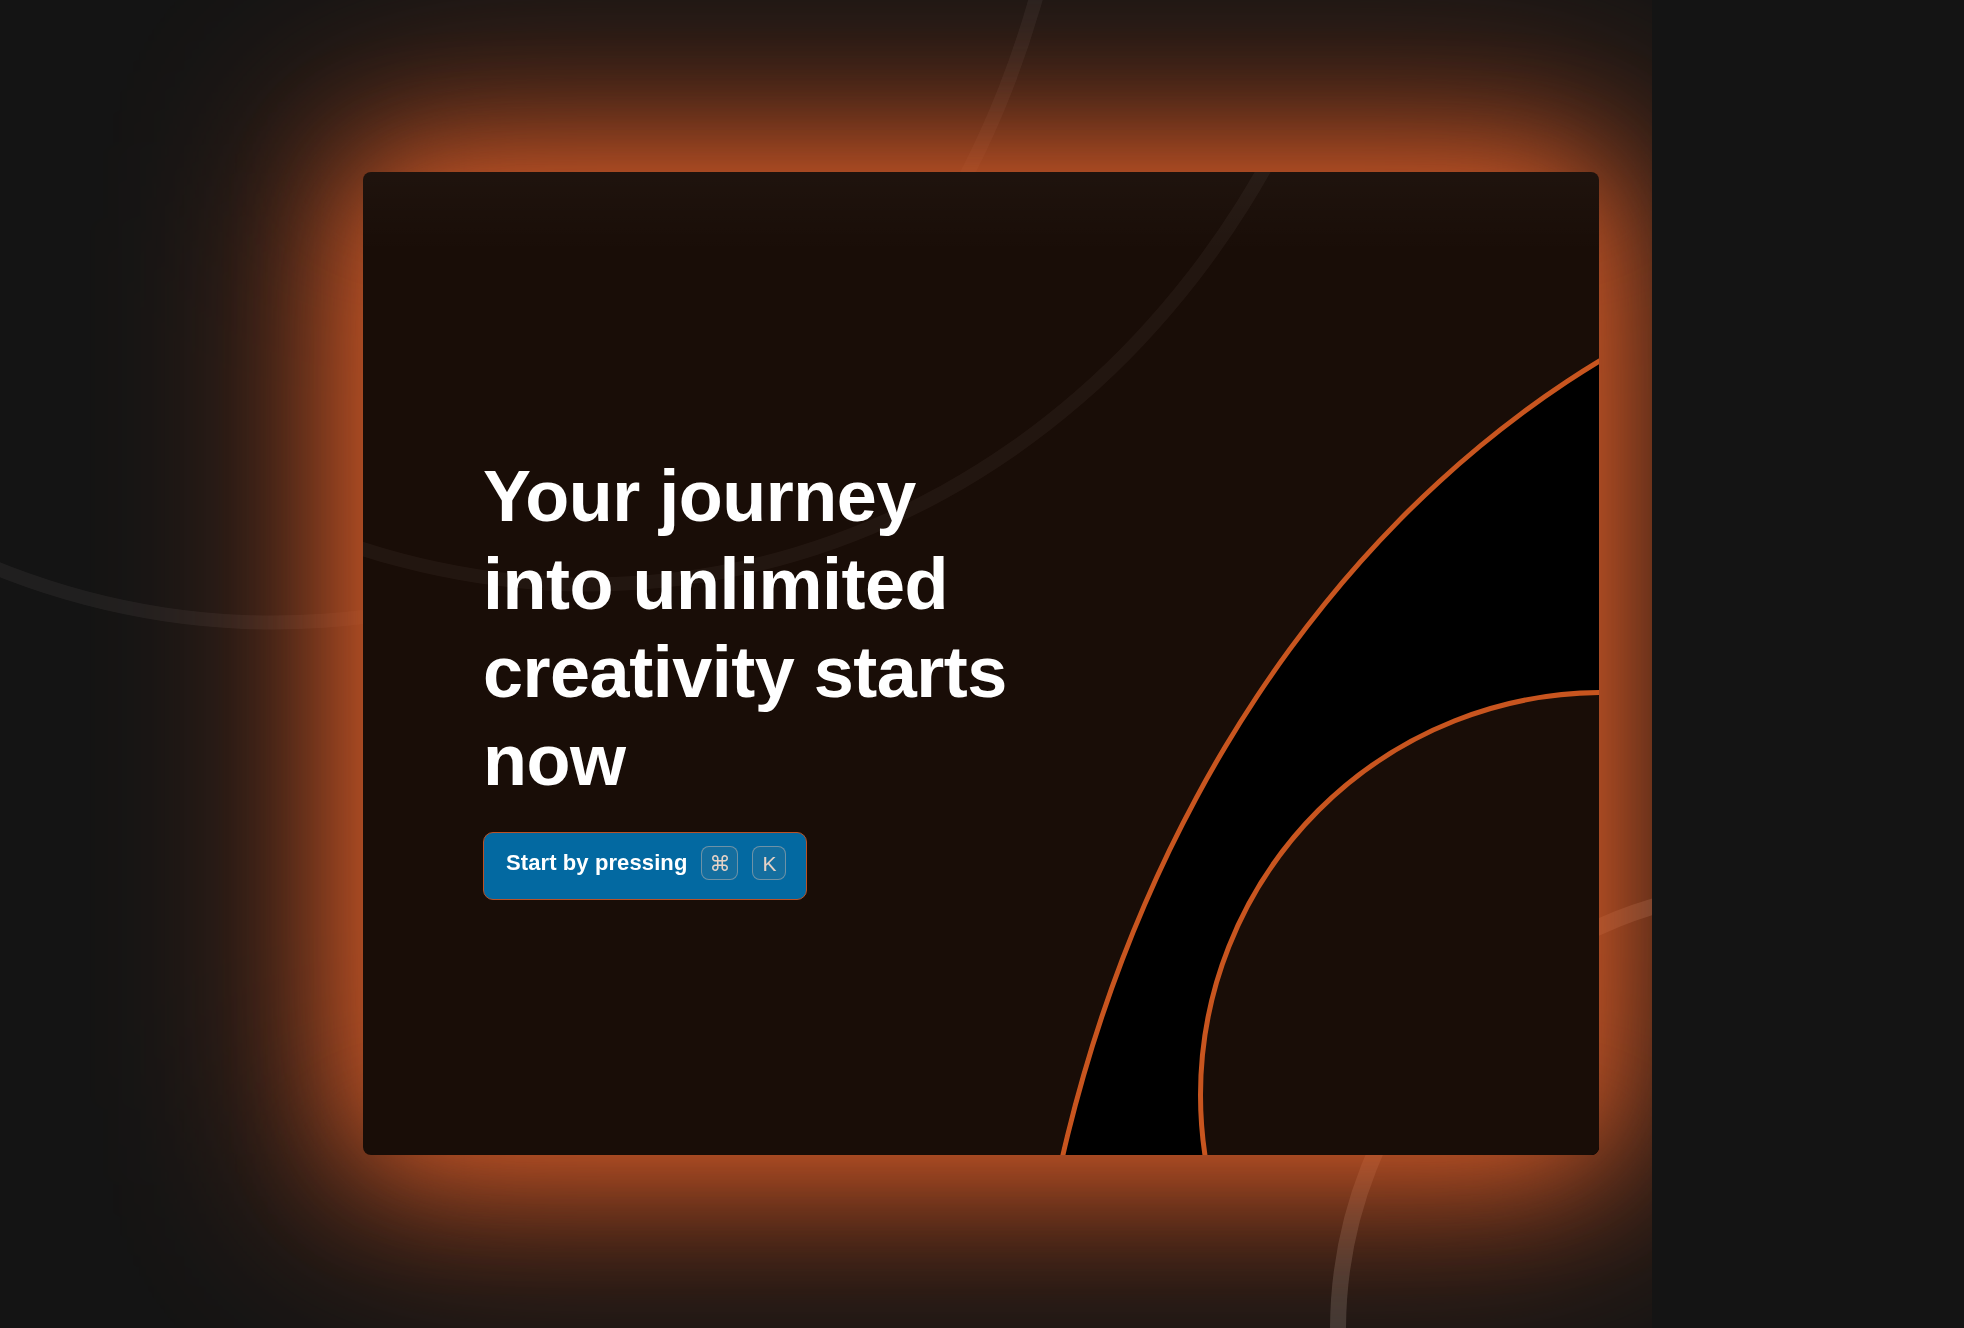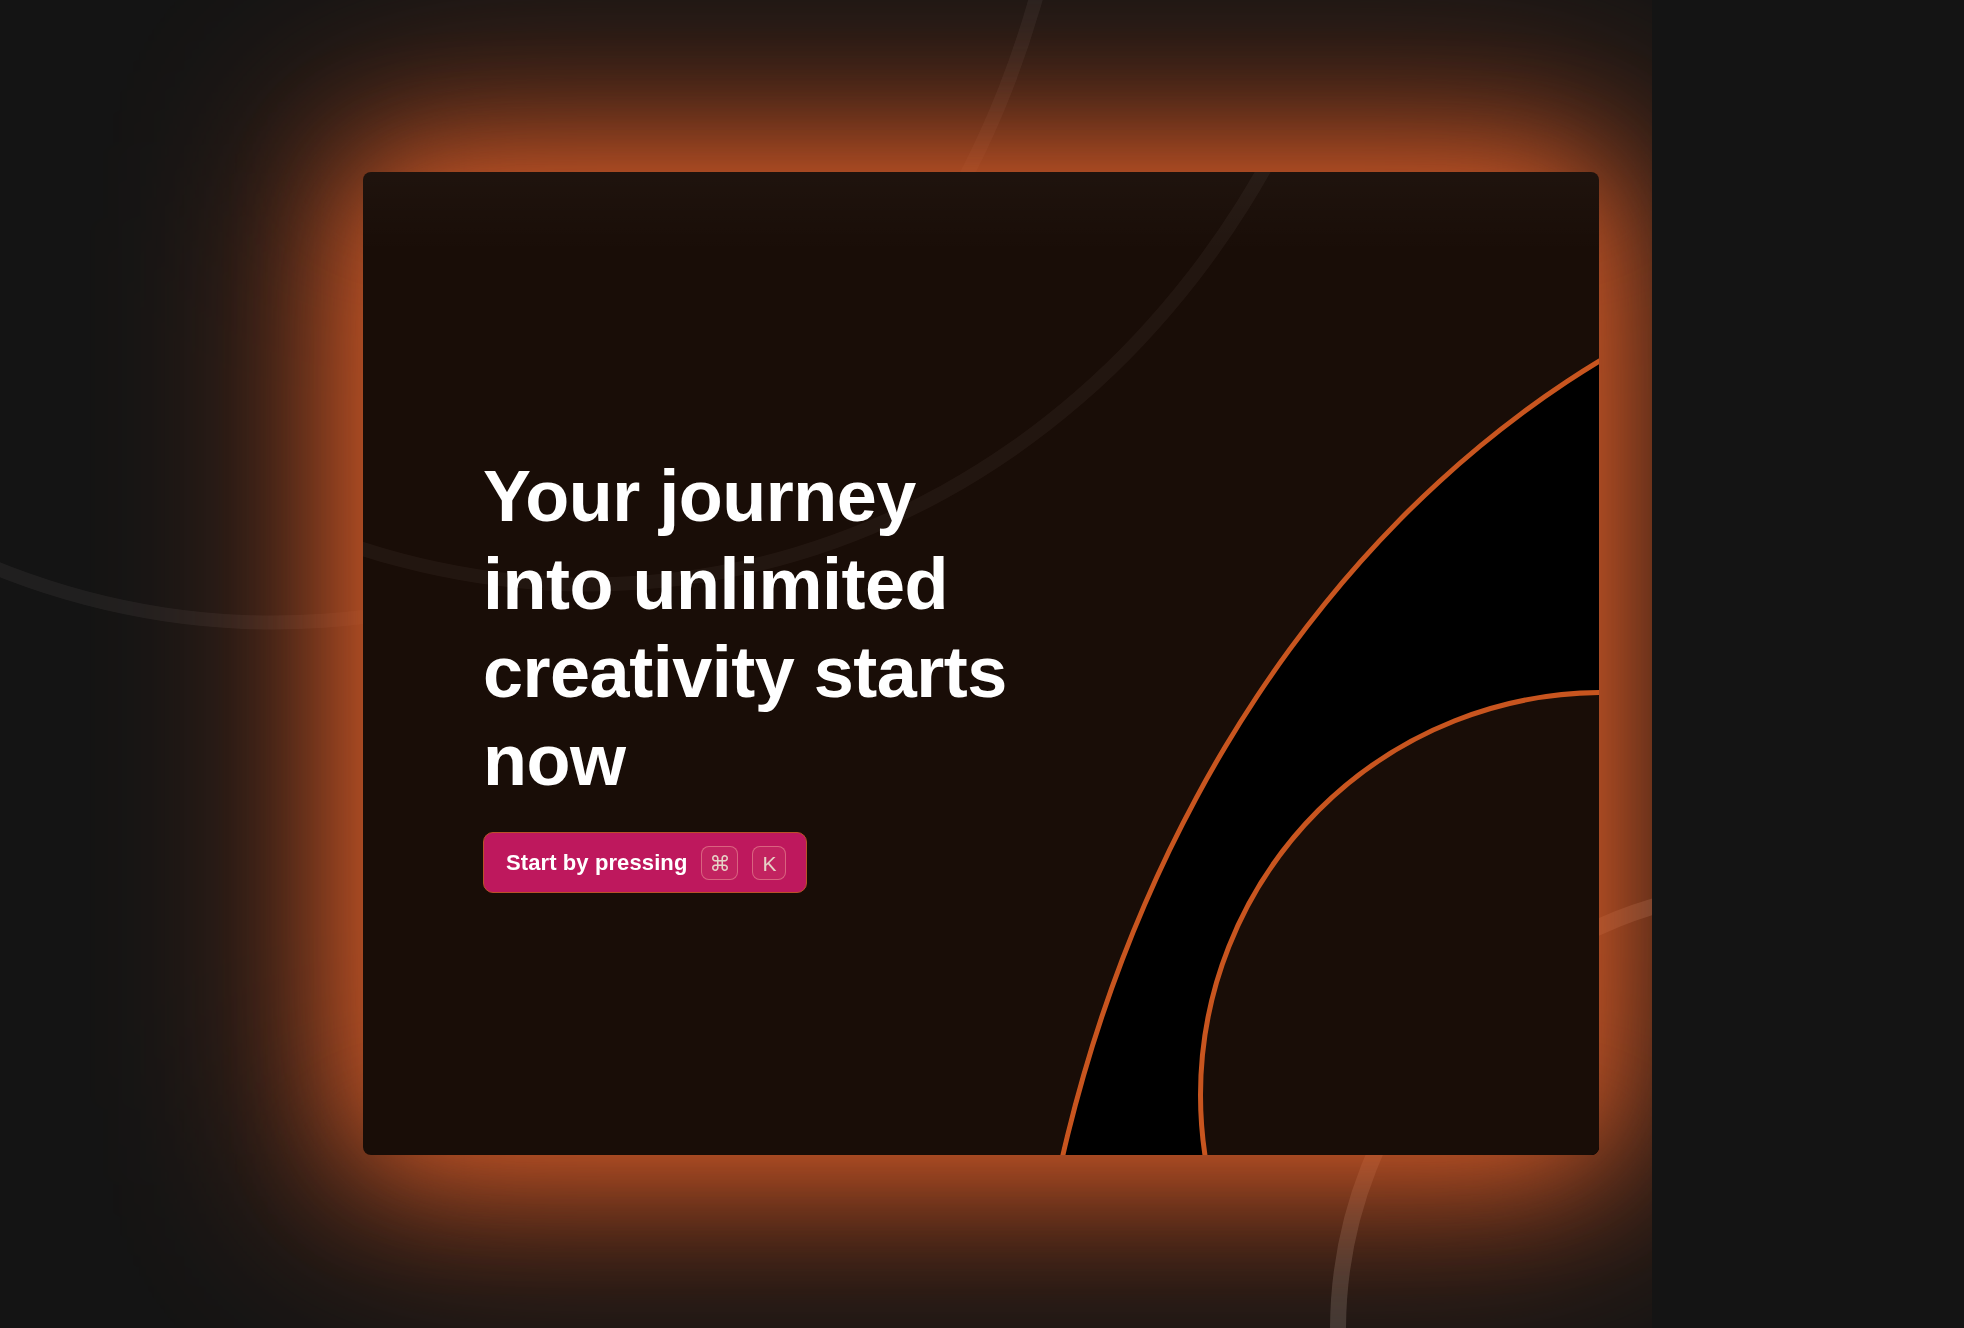"Start by pressing" #cta-button { background: #be185d -> #0369a1; padding: 13px 20px 12px 22px -> 13px 20px 19px 22px }
